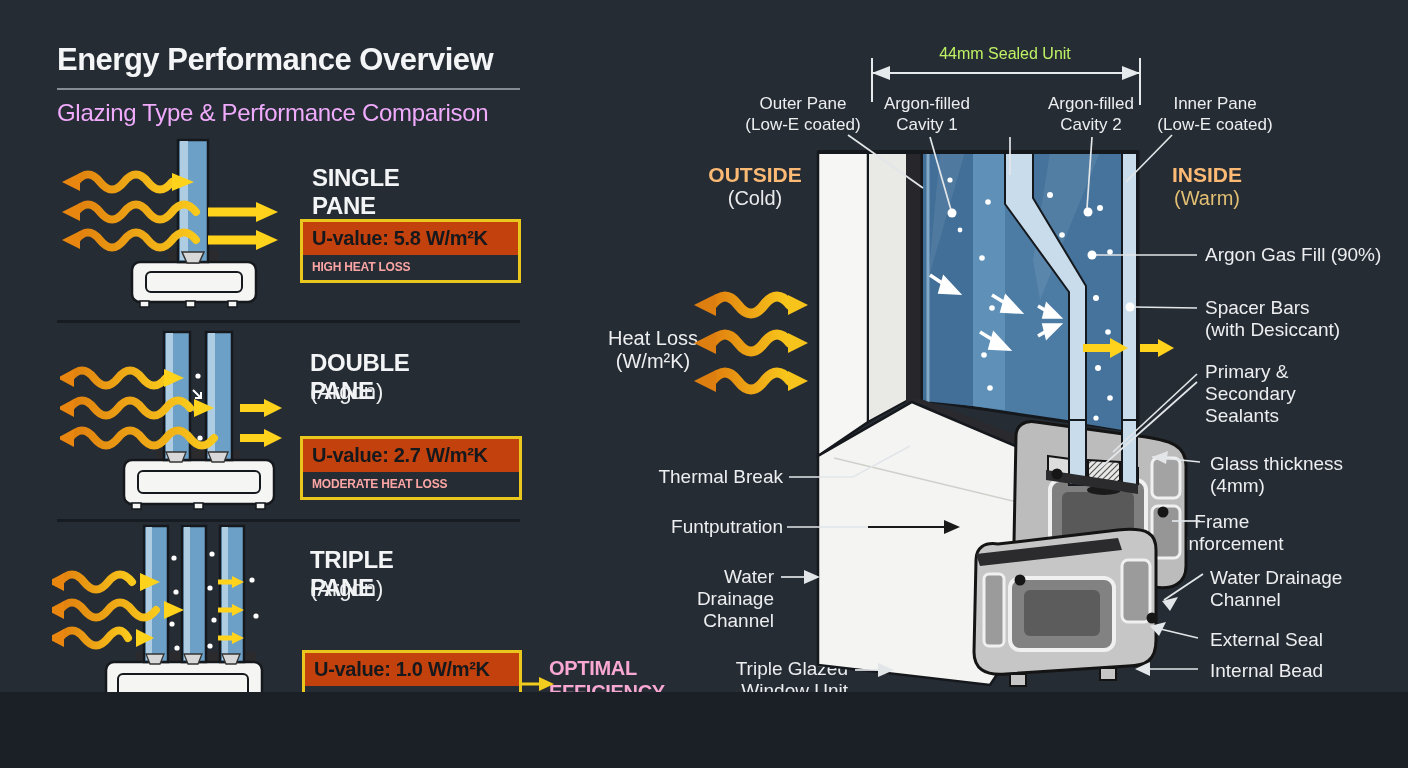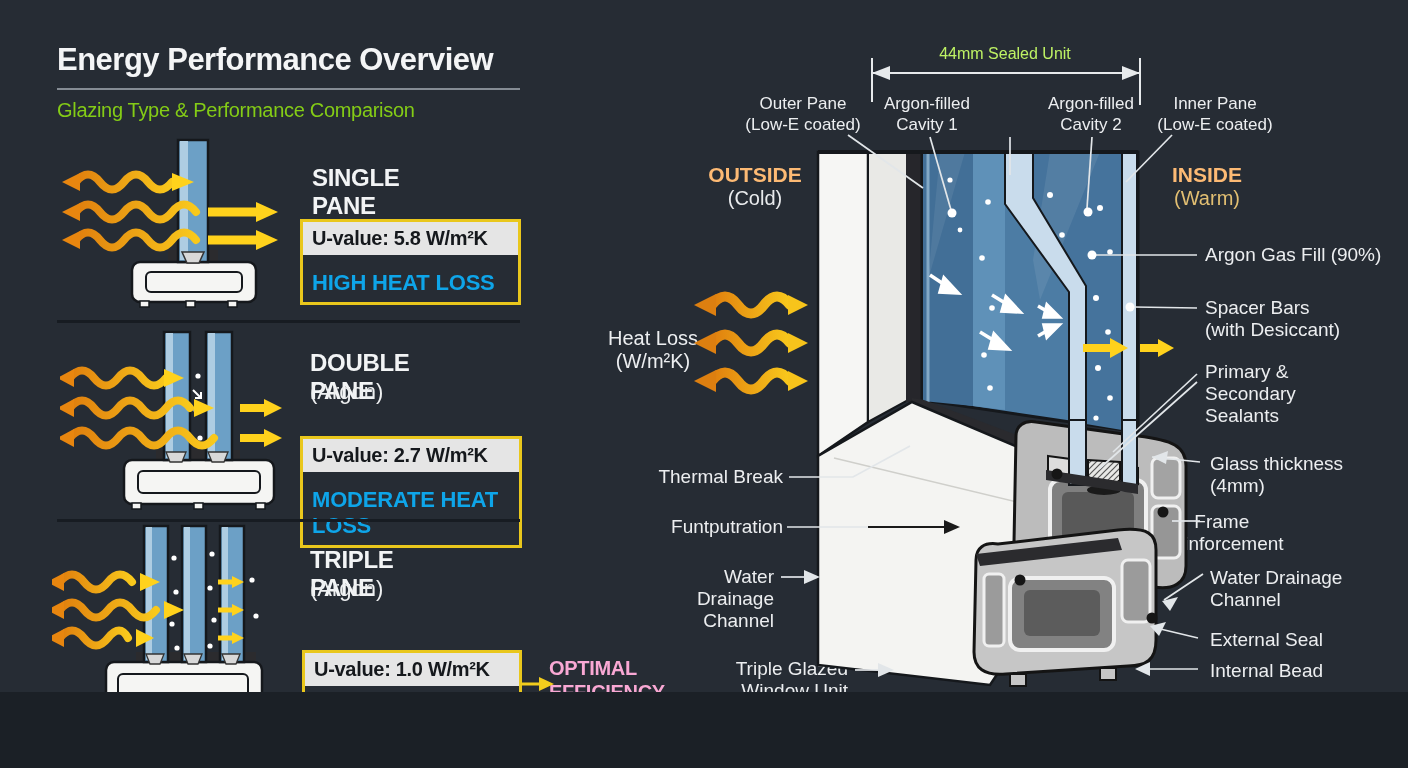"Glazing Type & Performance Comparison" .subtitle { color: #84cc16 -> #f0abfc; font-size: 20px -> 24px }
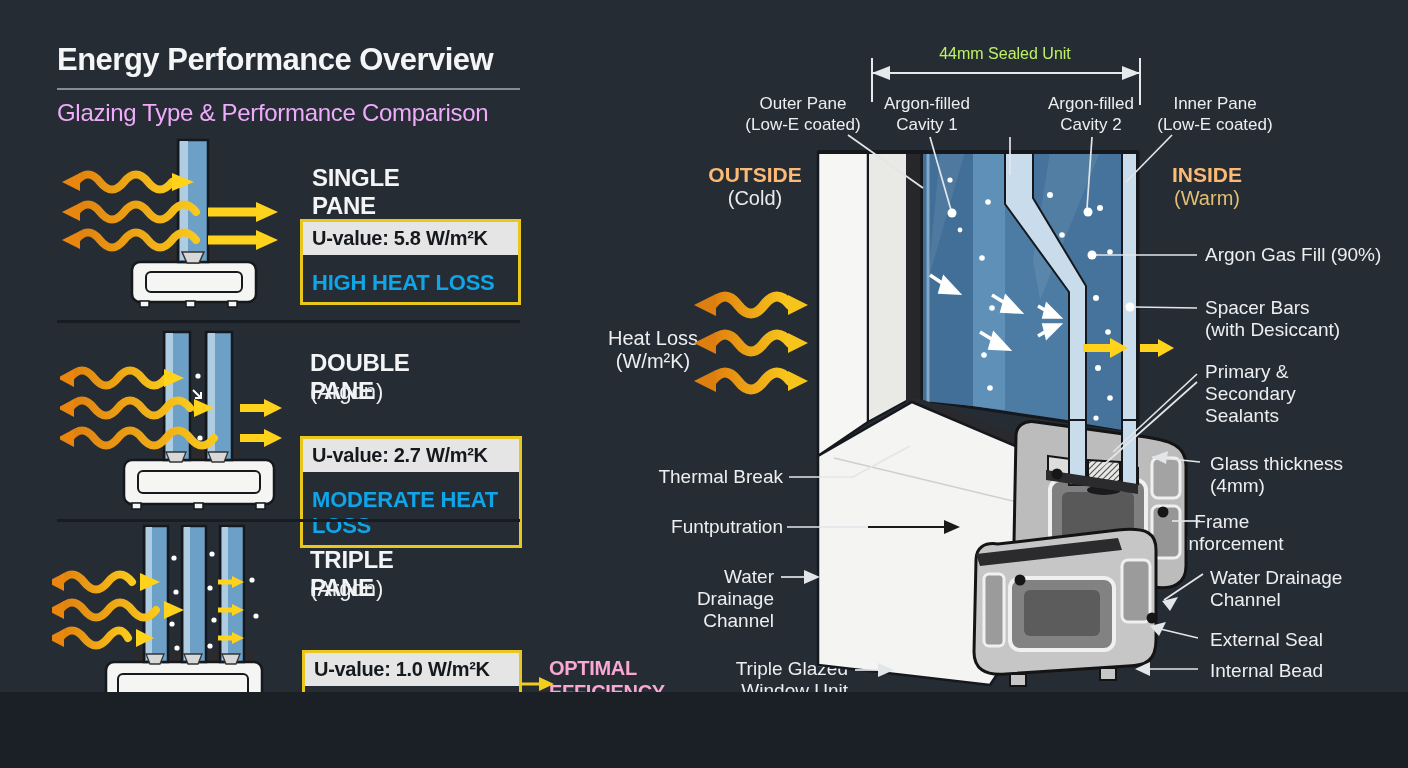"U-value: 5.8 W/m²K" .urow1 { background: #e5e5e5 -> #c2410c }
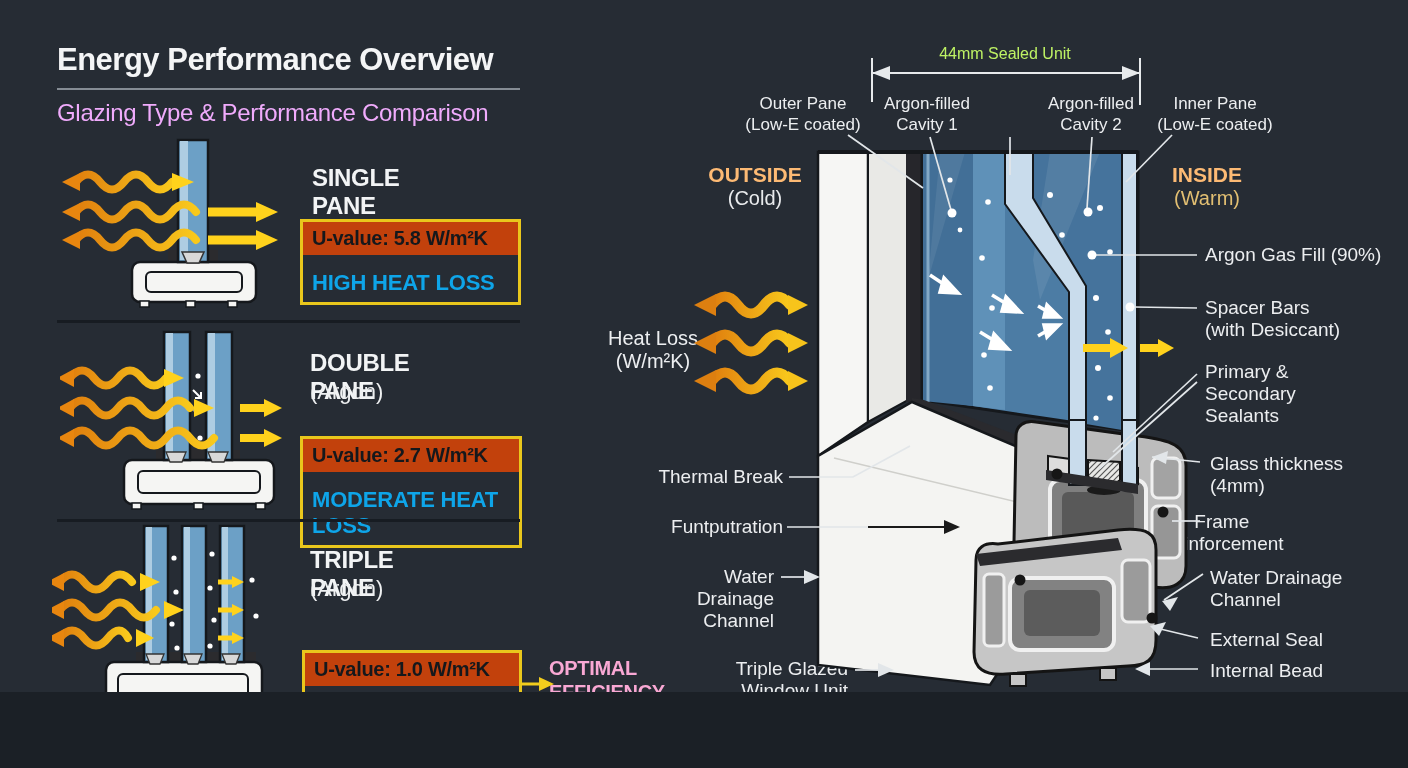"HIGH HEAT LOSS" .urow2 { color: #0ea5e9 -> #fca5a5; font-size: 22px -> 12px; padding: 15px 9px 6px 9px -> 5px 9px 6px 9px }
